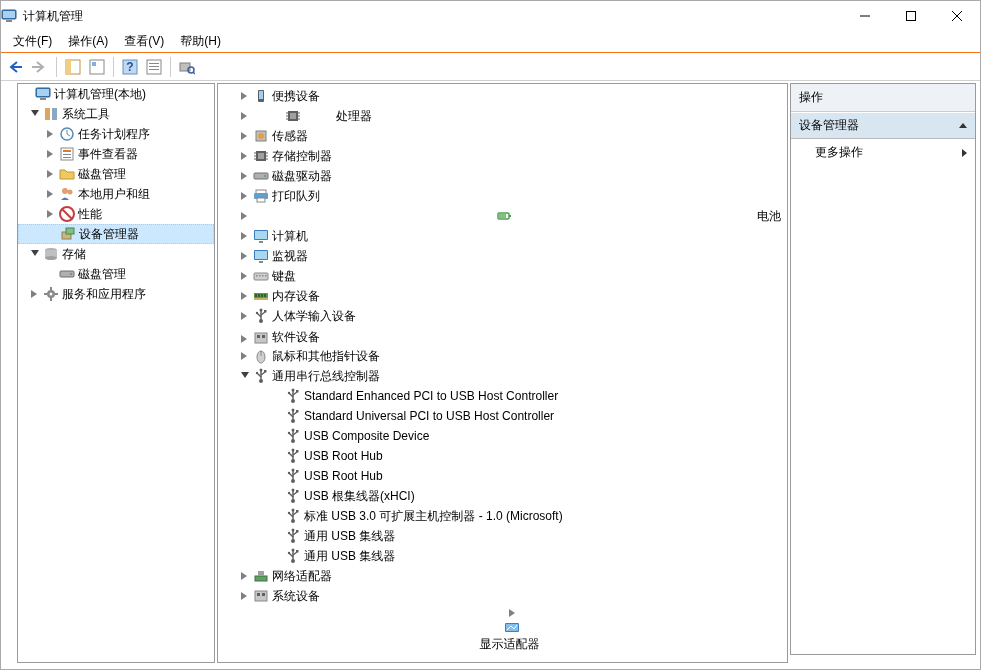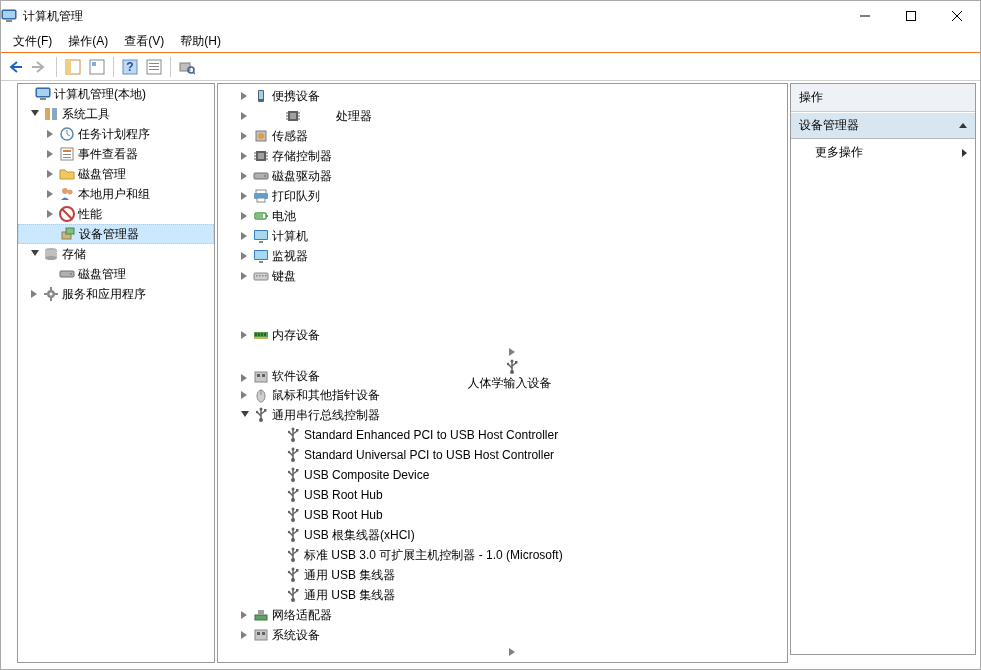"电池" div.tree-row { justify-content: none -> space-between }
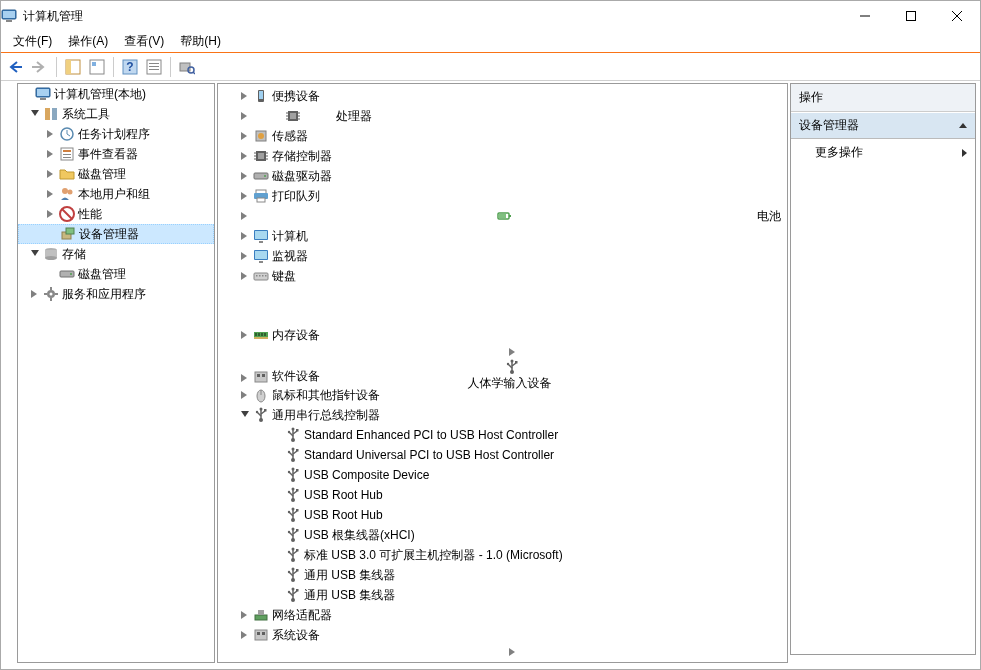"内存设备" div.tree-row { margin-top: 39px -> none }
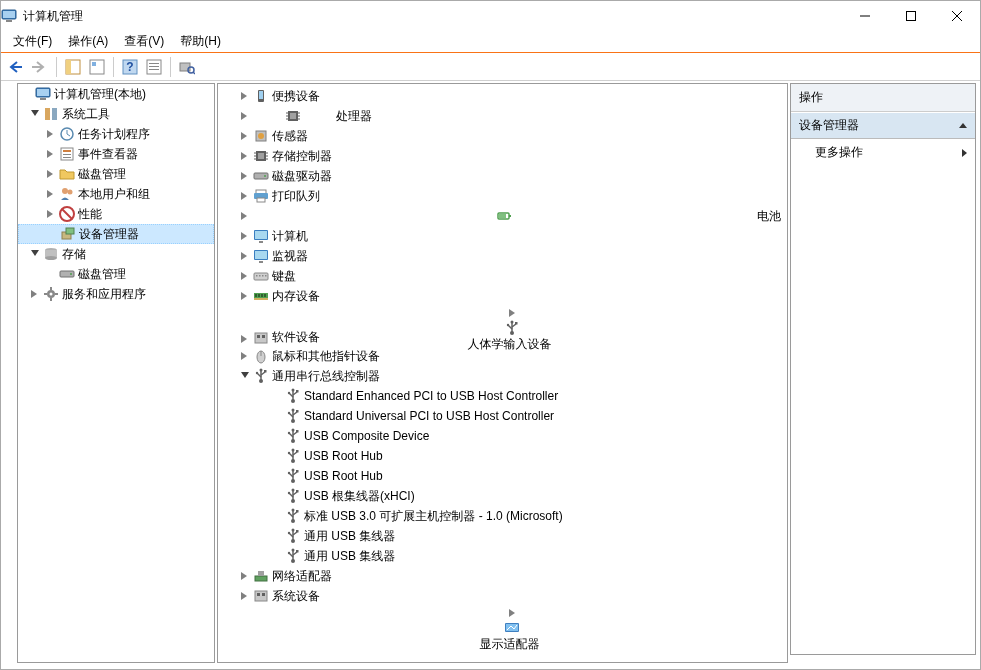"人体学输入设备" div.tree-row { flex-direction: column -> none }
